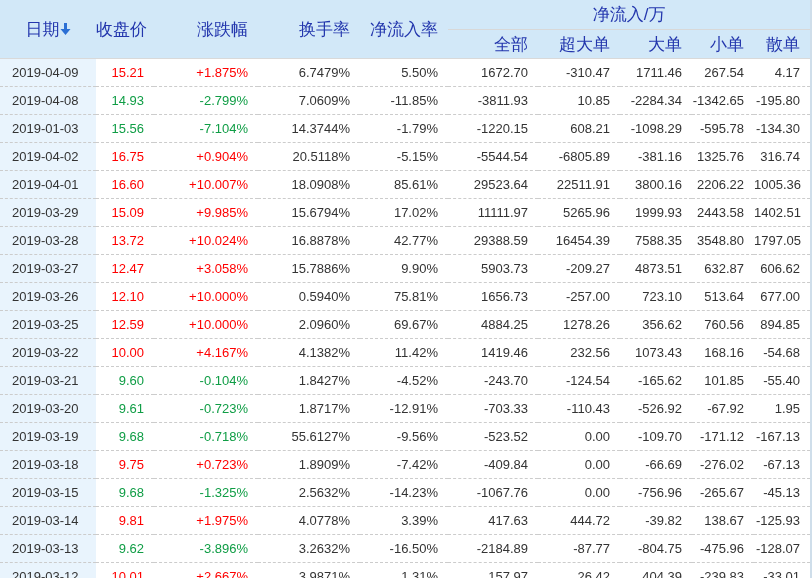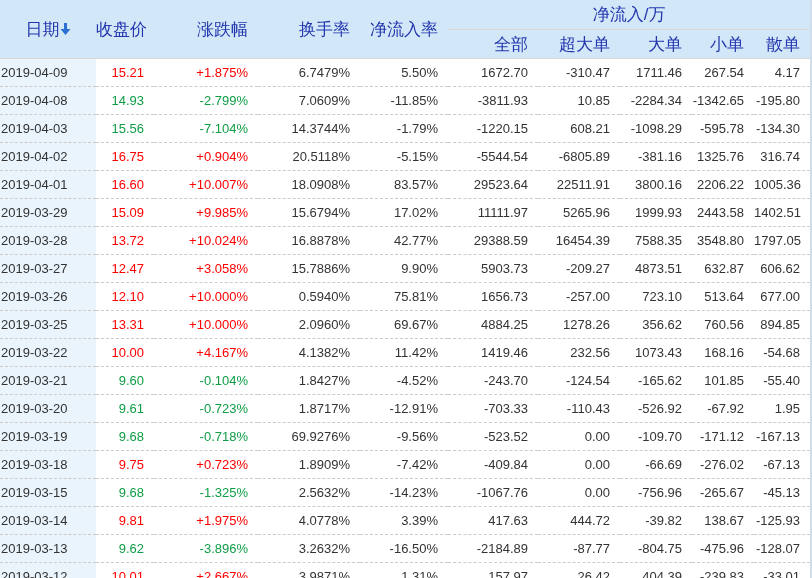"2019-04-09" td.date { padding-left: 1px -> 12px }
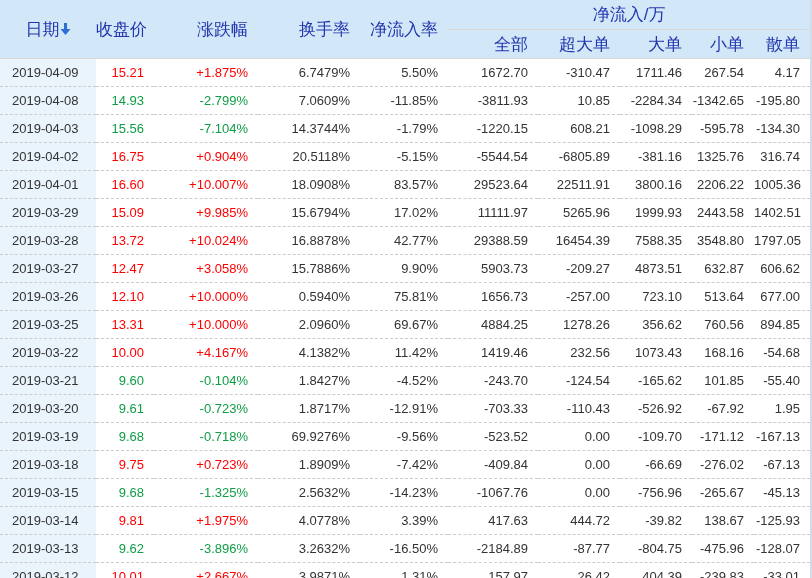"2019-04-03" td.date { text: 2019-04-03 -> 2019-01-03 }
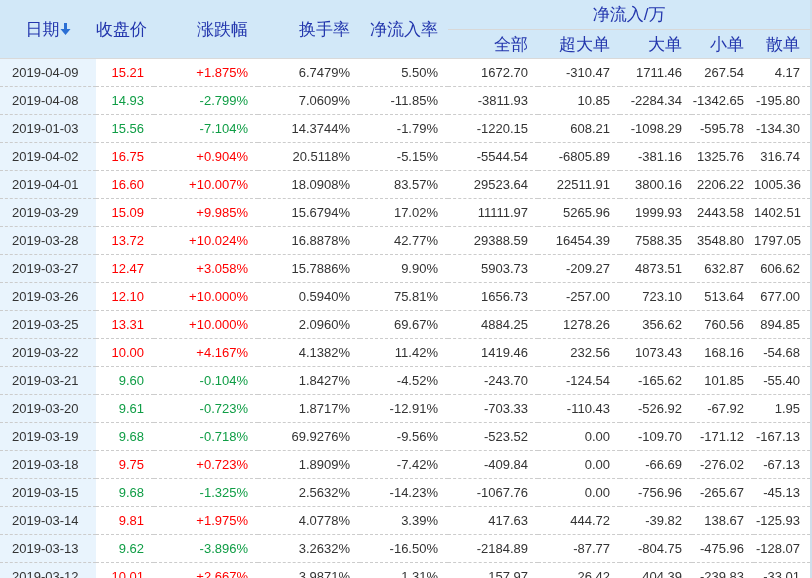"83.57%" td.num { text: 83.57% -> 85.61% }
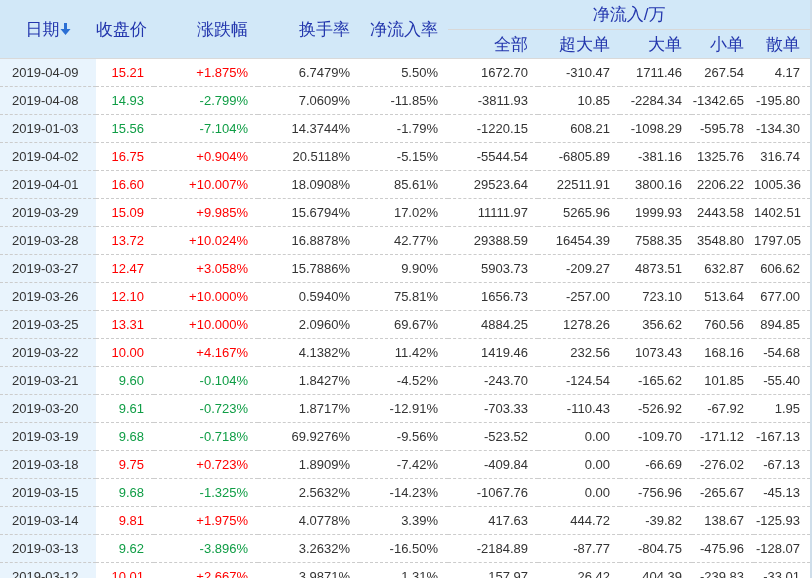"13.31" td.num { text: 13.31 -> 12.59 }
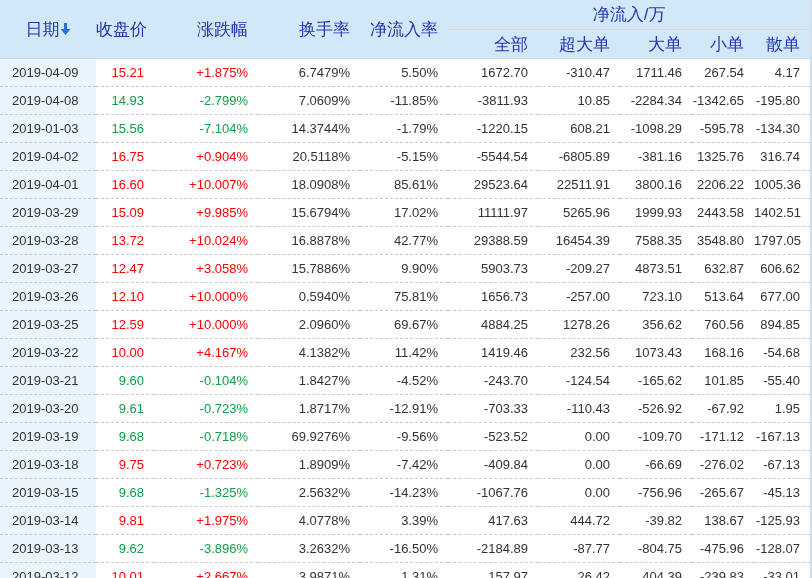"69.9276%" td.num { text: 69.9276% -> 55.6127% }
